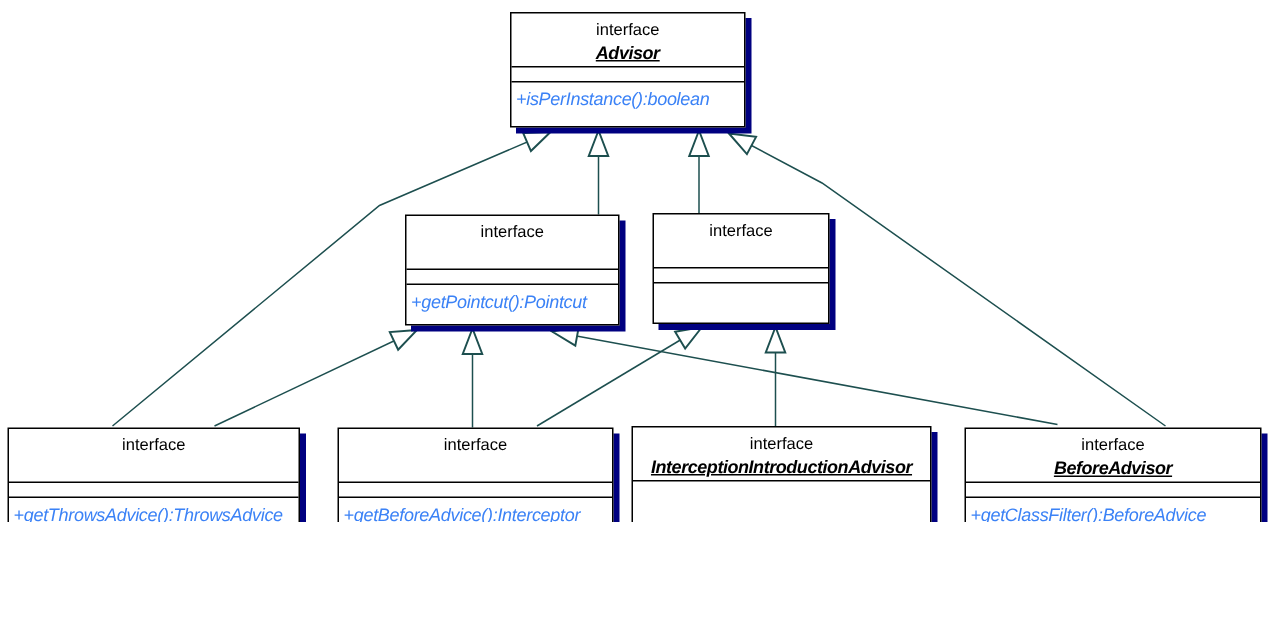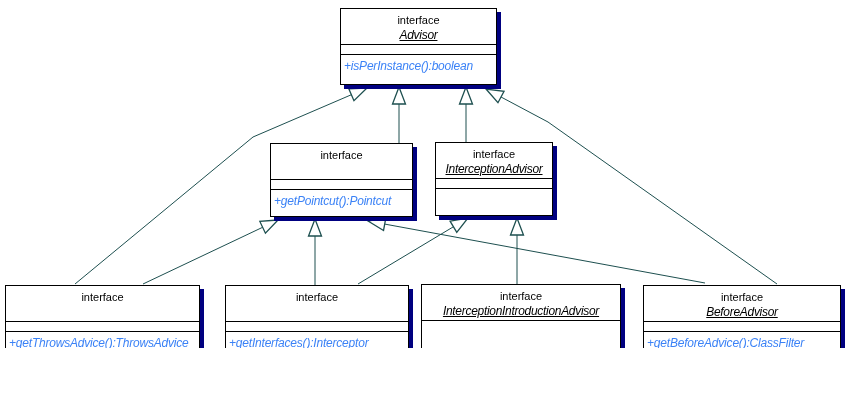"Advisor" .iname { font-weight: normal -> bold }
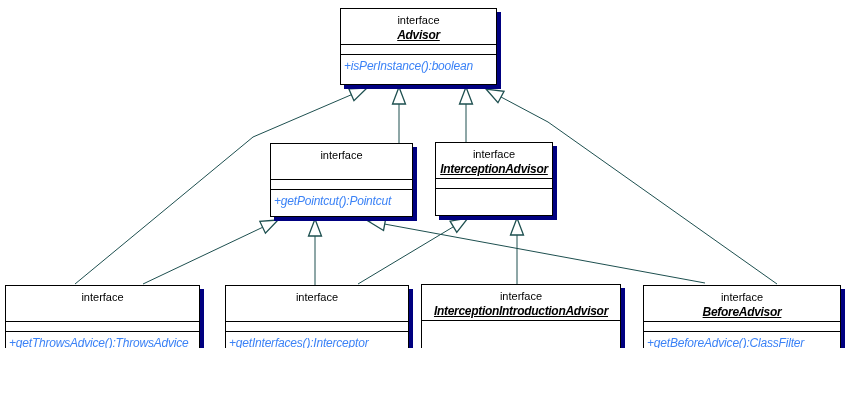"InterceptionAdvisor" div.iname { html: <div>InterceptionAdvisor</div> -> none }
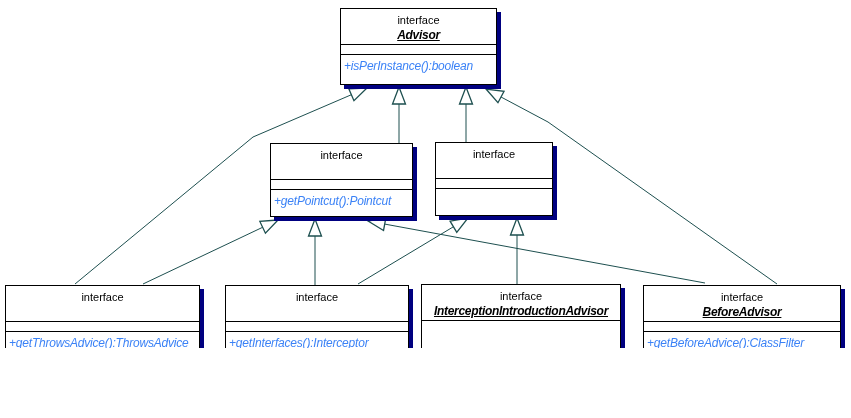"+getInterfaces():Interceptor" div.method { text: +getInterfaces -> +getBeforeAdvice }
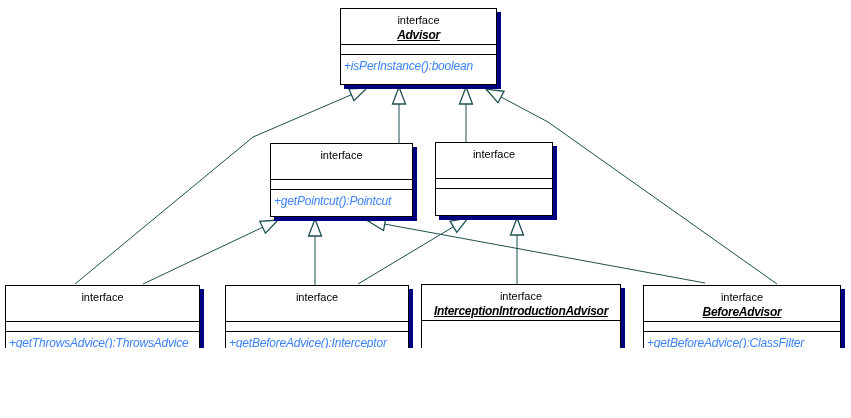"+getBeforeAdvice():ClassFilter" div.method { text: +getBeforeAdvice():ClassFilter -> +getClassFilter():BeforeAdvice }
